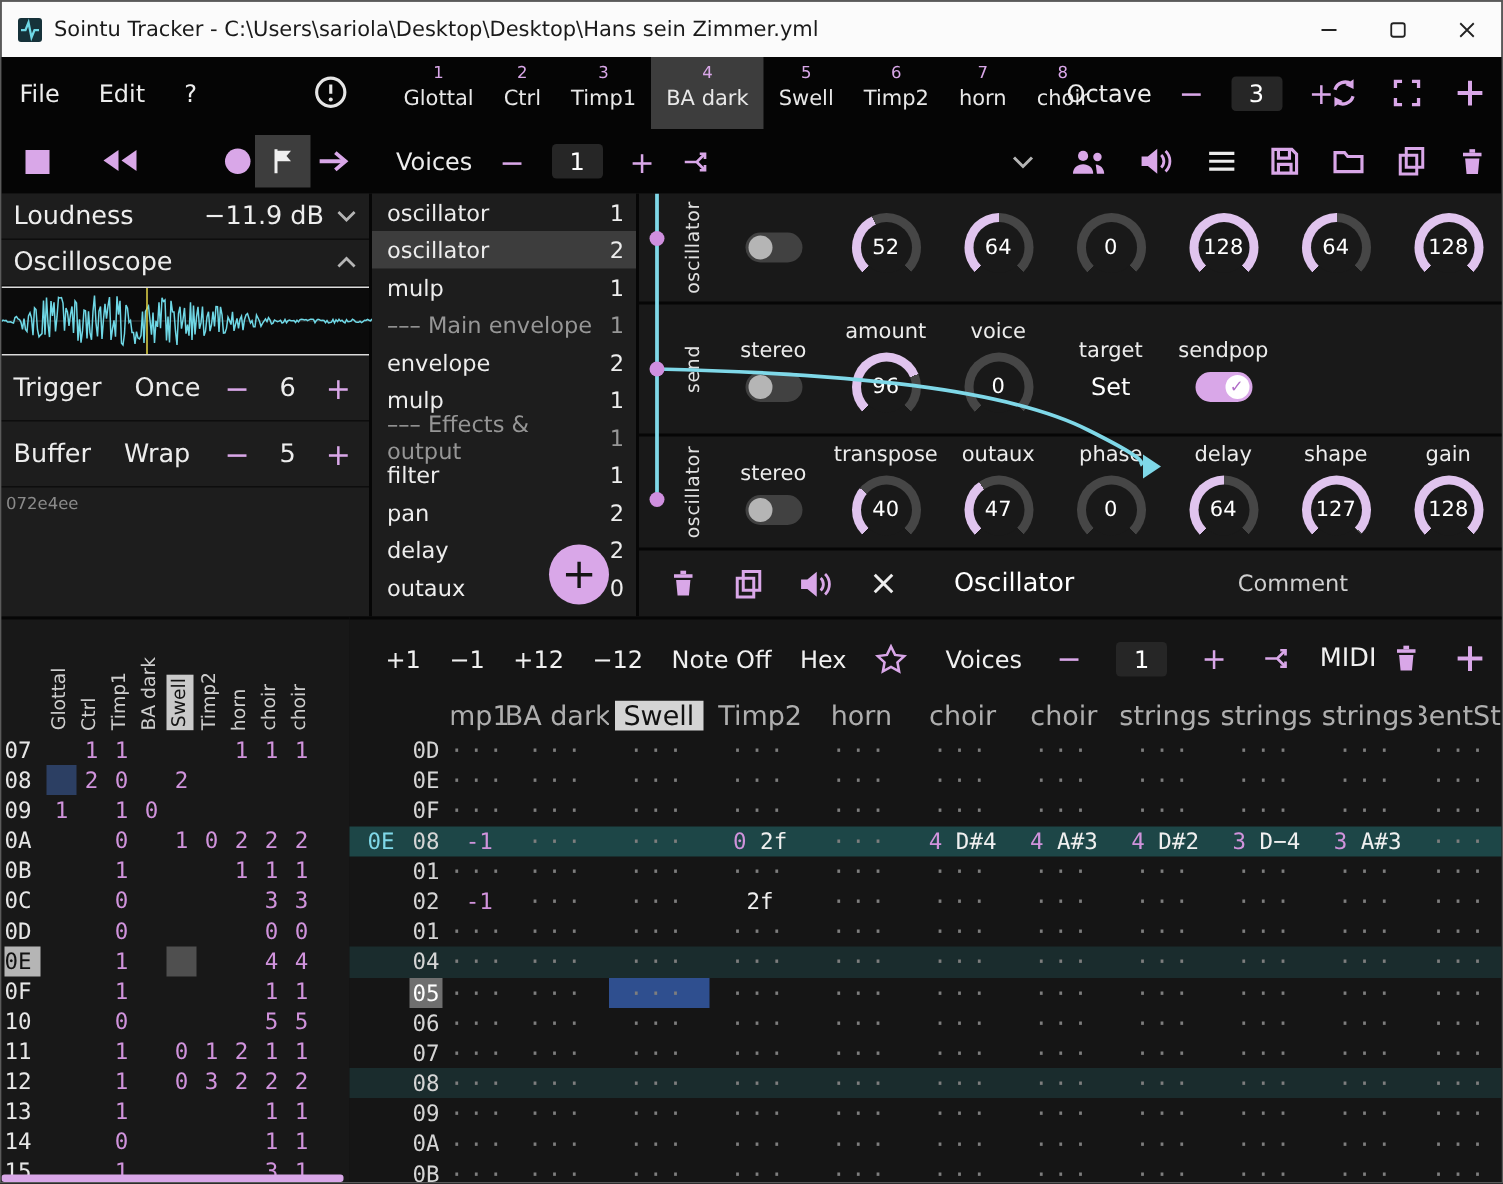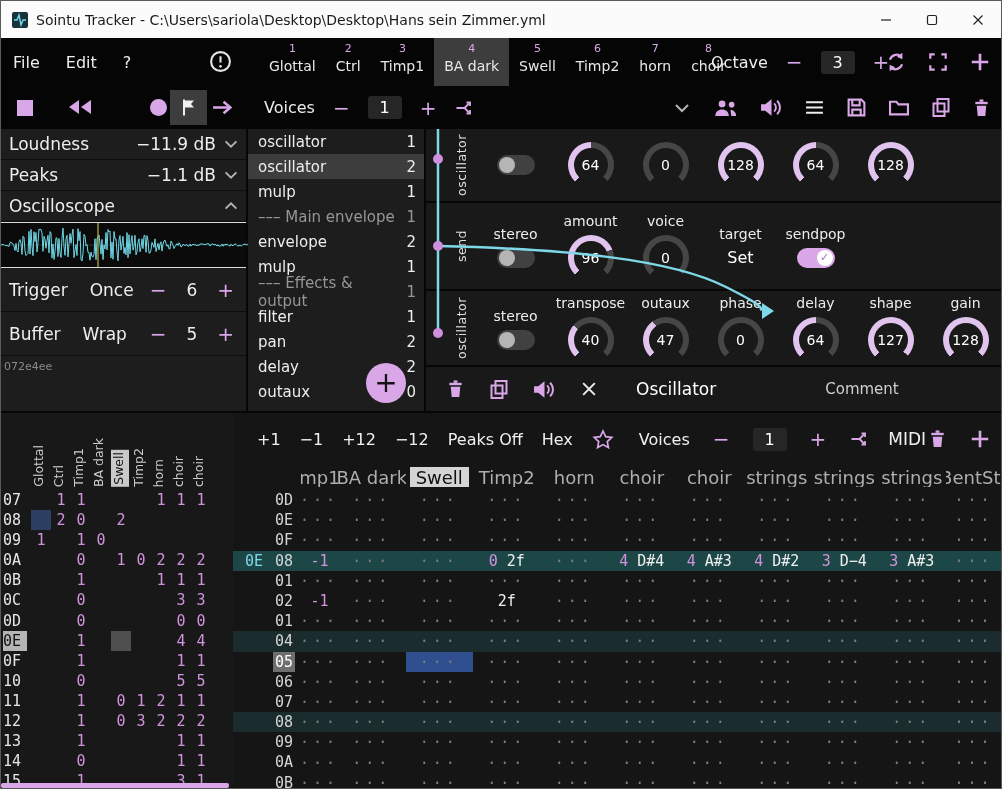"Peaks" div.lrow { html: <div> <span>Peaks</span> <span>−1.1 dB</span> <span> <svg> <path></path> </svg> </span> </div> -> none }
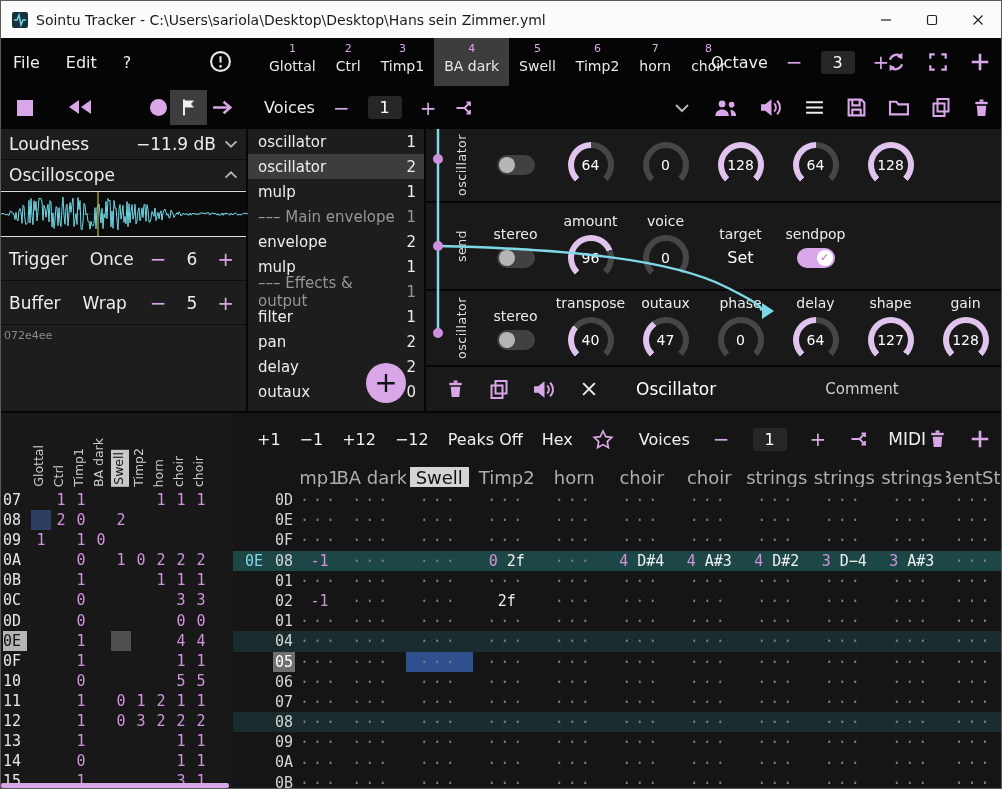"52" div.pcell { html: none -> <div> <div> <div></div> <div>52</div> </div> </div> }
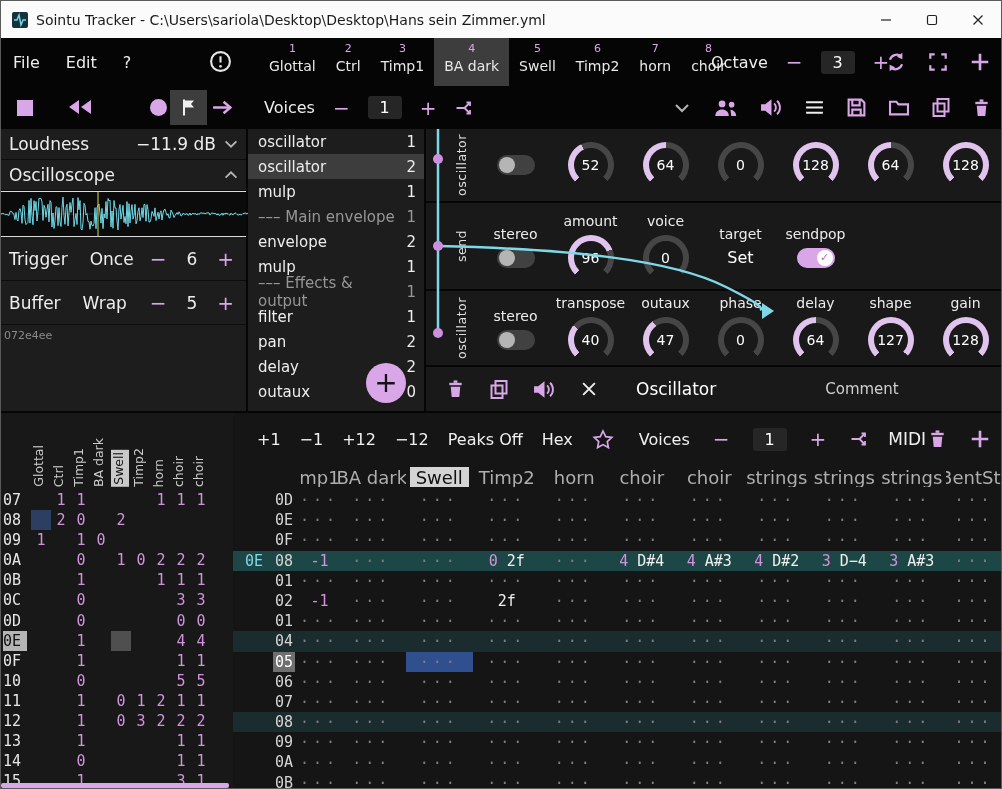"Peaks Off" span.tb-btn { text: Peaks -> Note }
